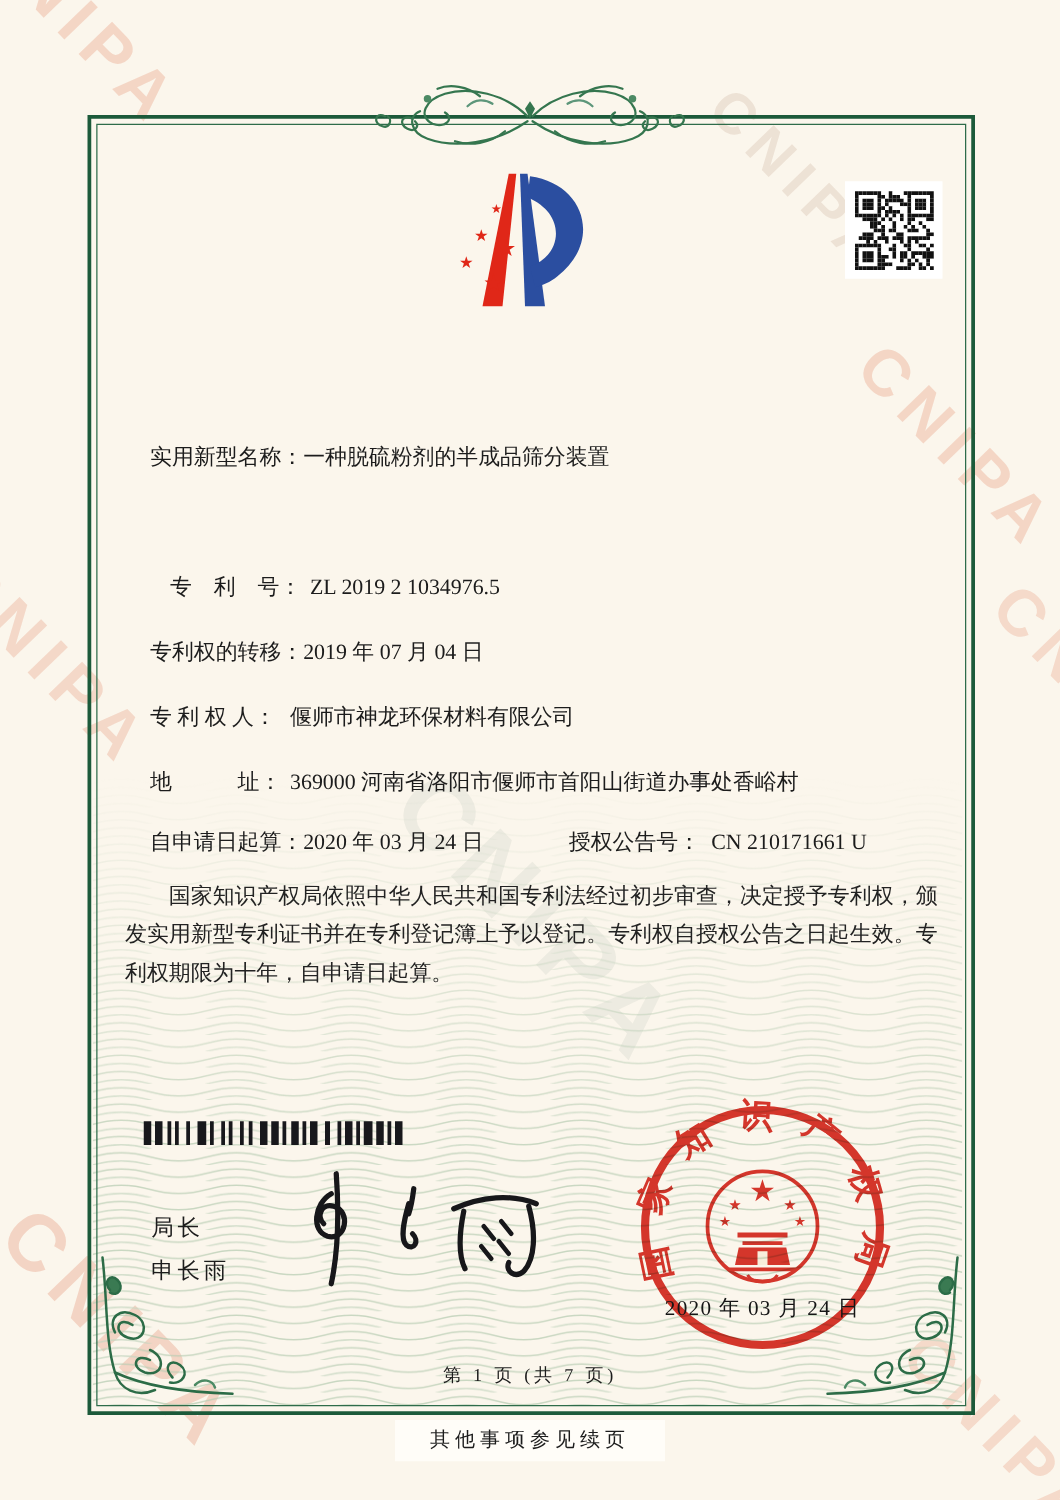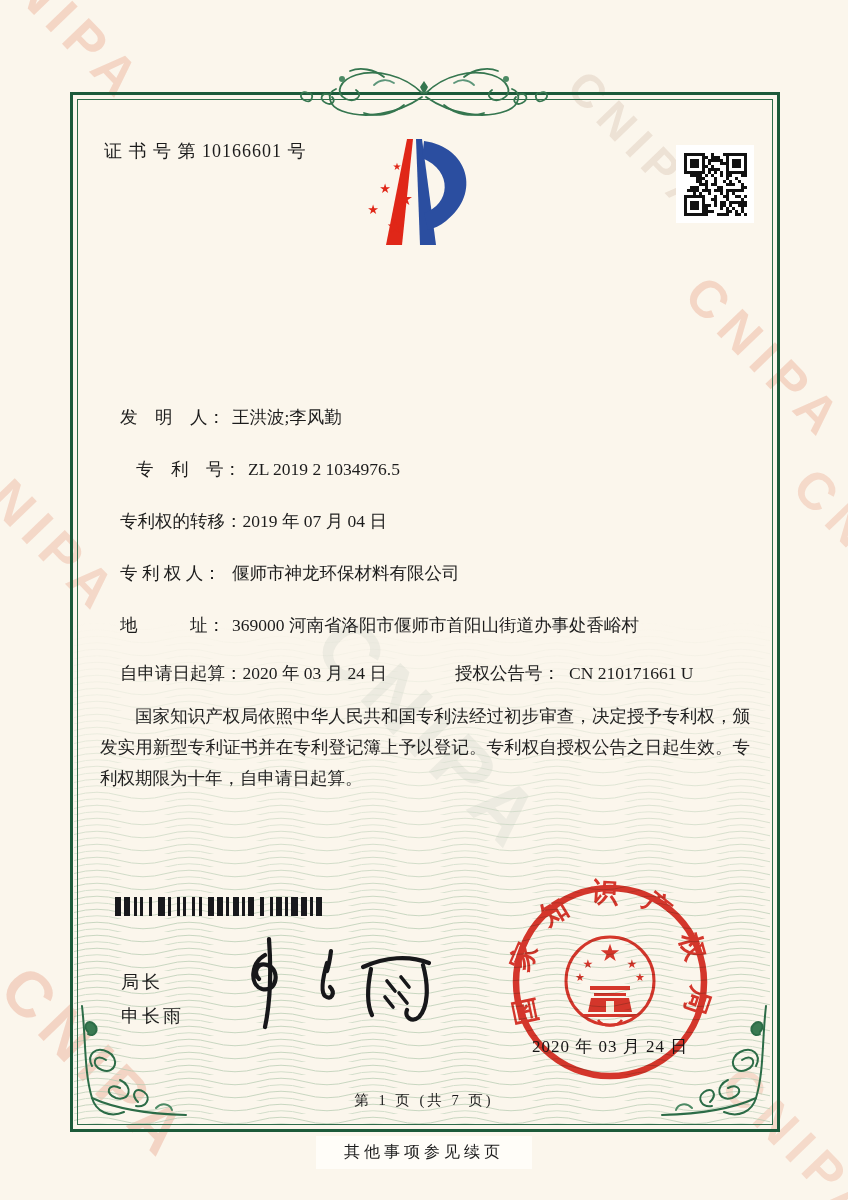"证 书 号 第 10166601" div.cert-no { html: <div>证 书 号 第 10166601 号</div> -> none }
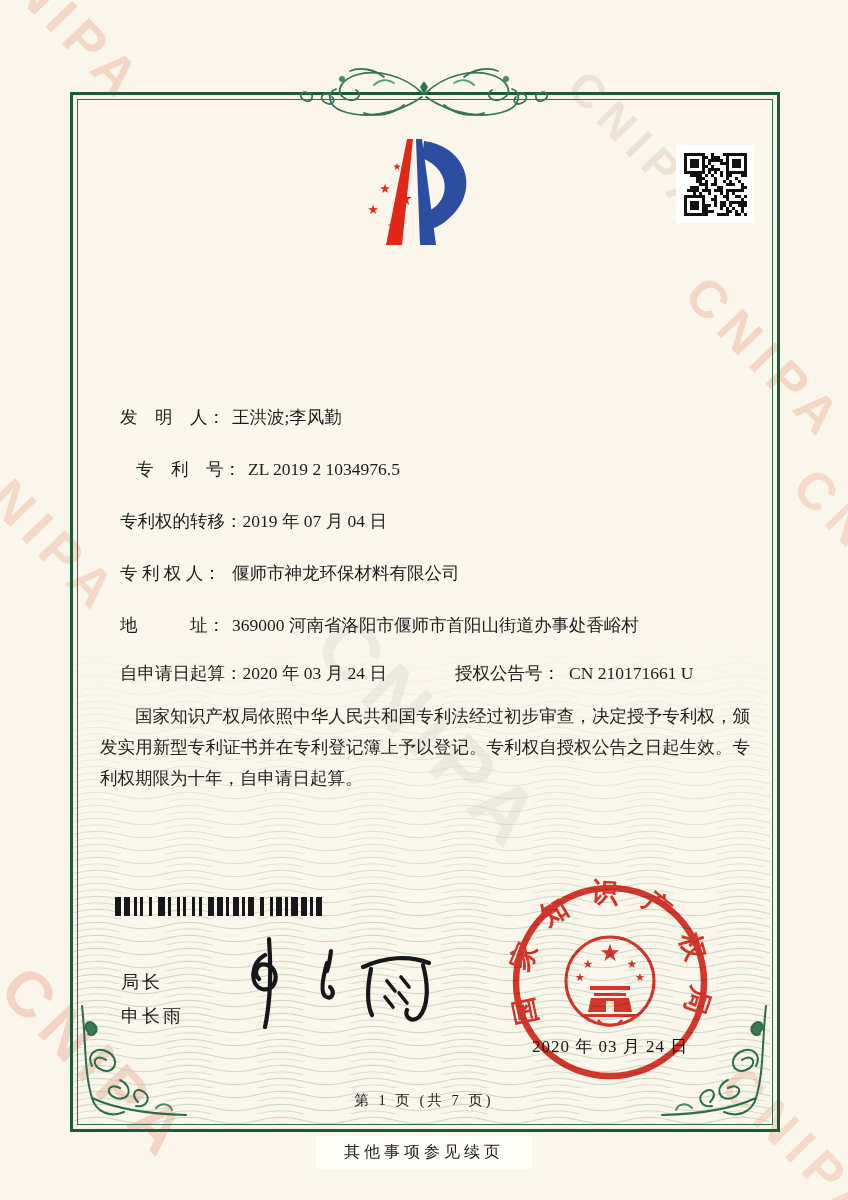"实用新型名称：一种脱硫粉剂的半成品筛分装置" div.row { html: none -> <div> <span>实用新型名称：</span><span>一种脱硫粉剂的半成品筛分装置</span> </div> }
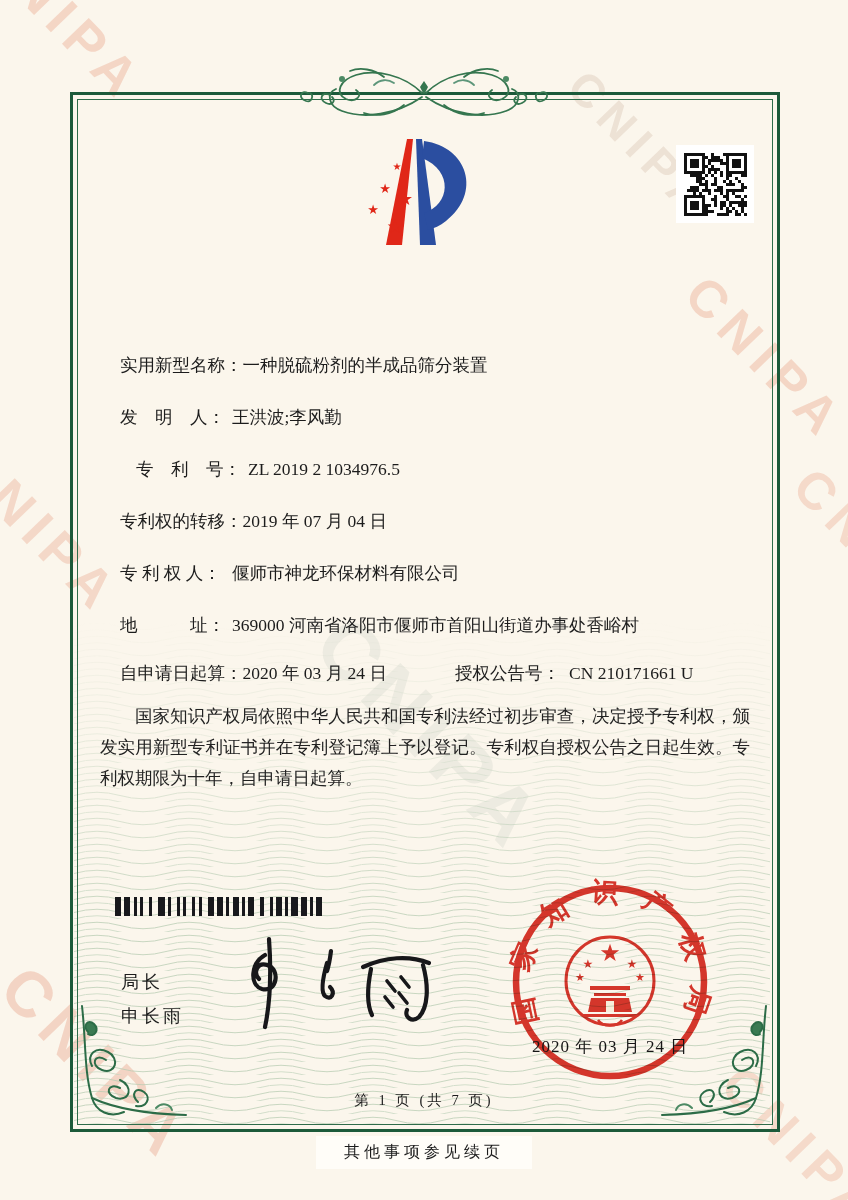"发 明 人： 王洪波;李风勤" div.row { html: <div> <span>发 明 人：</span><span>王洪波;李风勤</span> </div> -> none }
